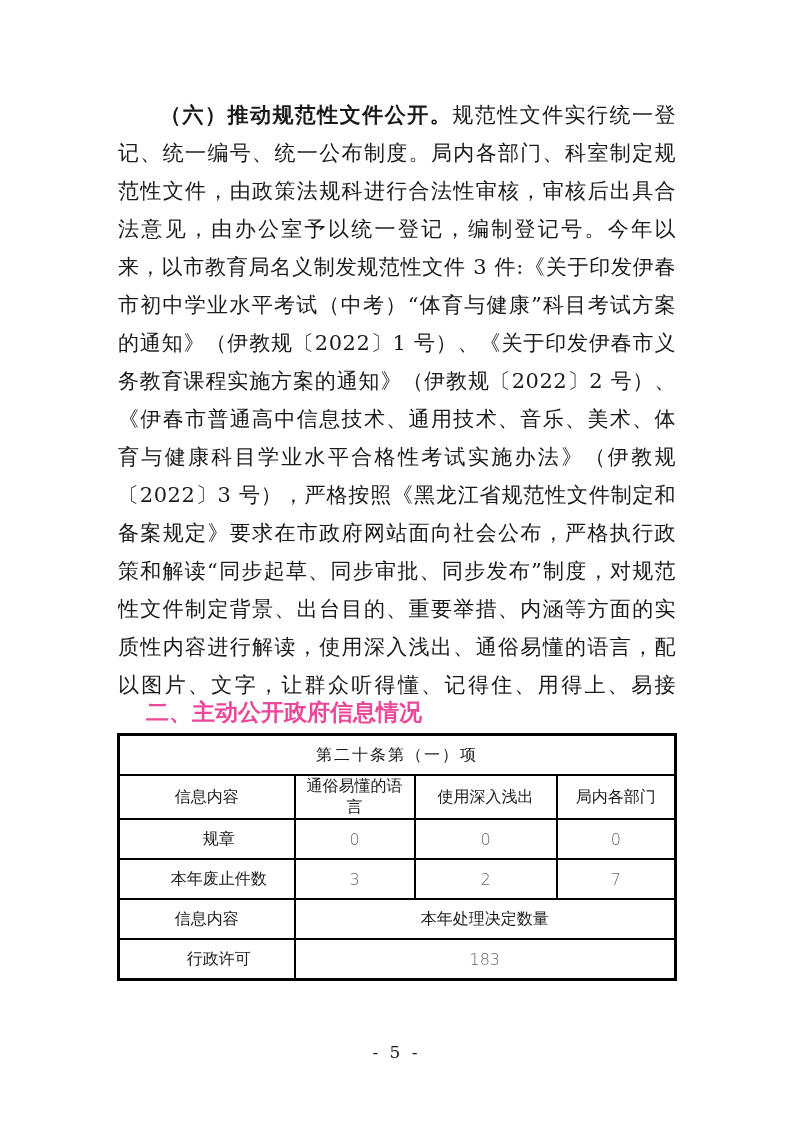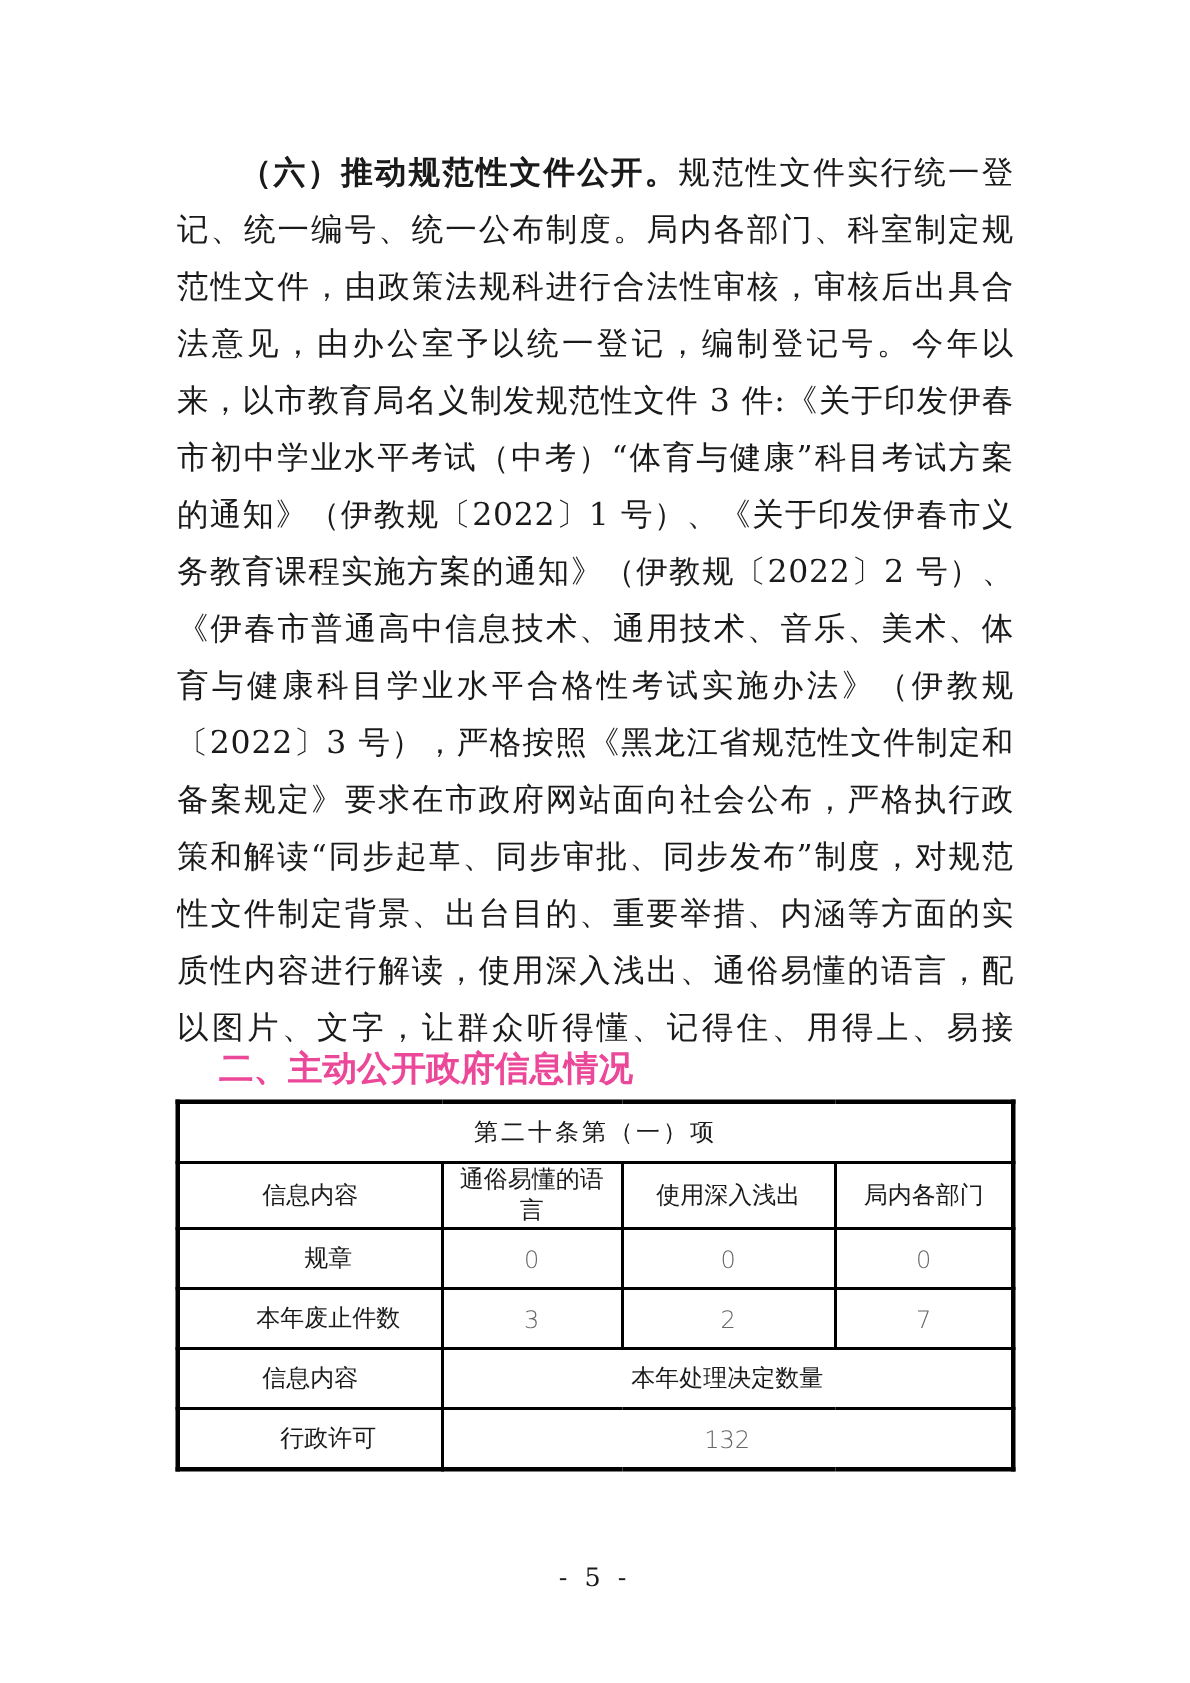"132" td.num-cell { text: 132 -> 183 }
